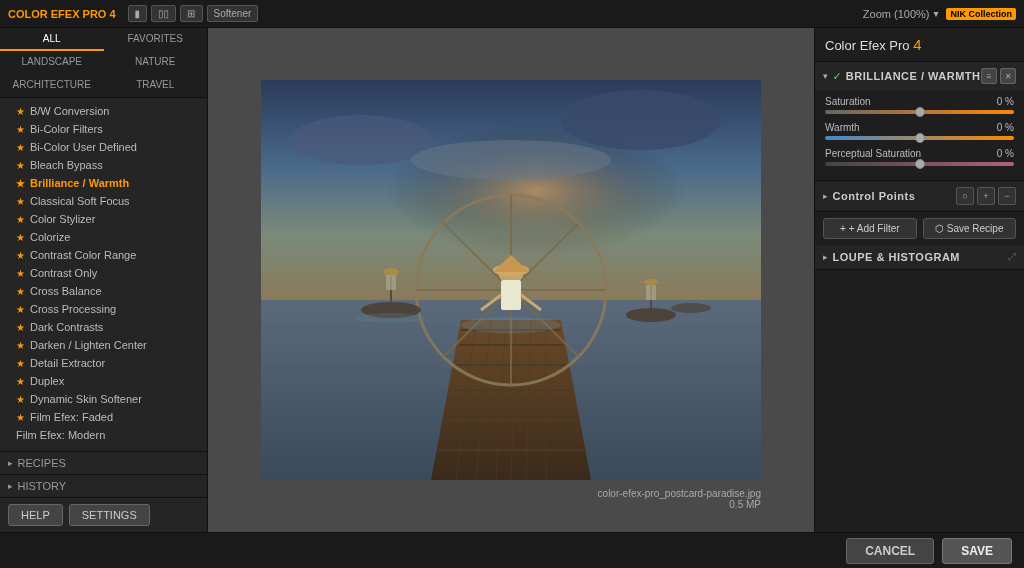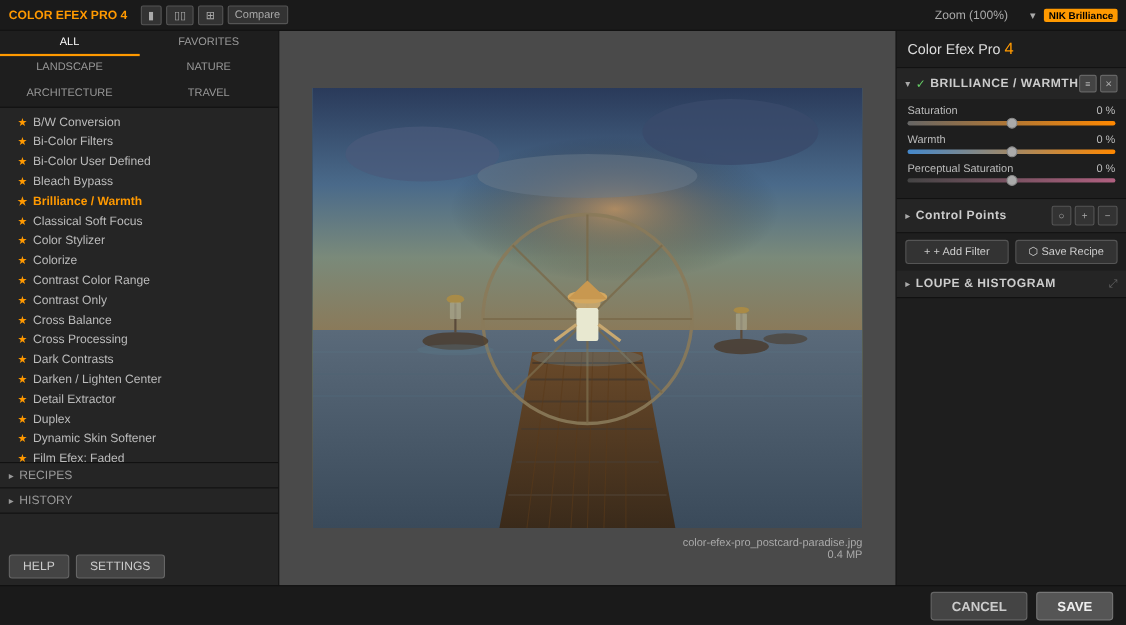"Compare" button.toolbar-btn { text: Compare -> Softener }
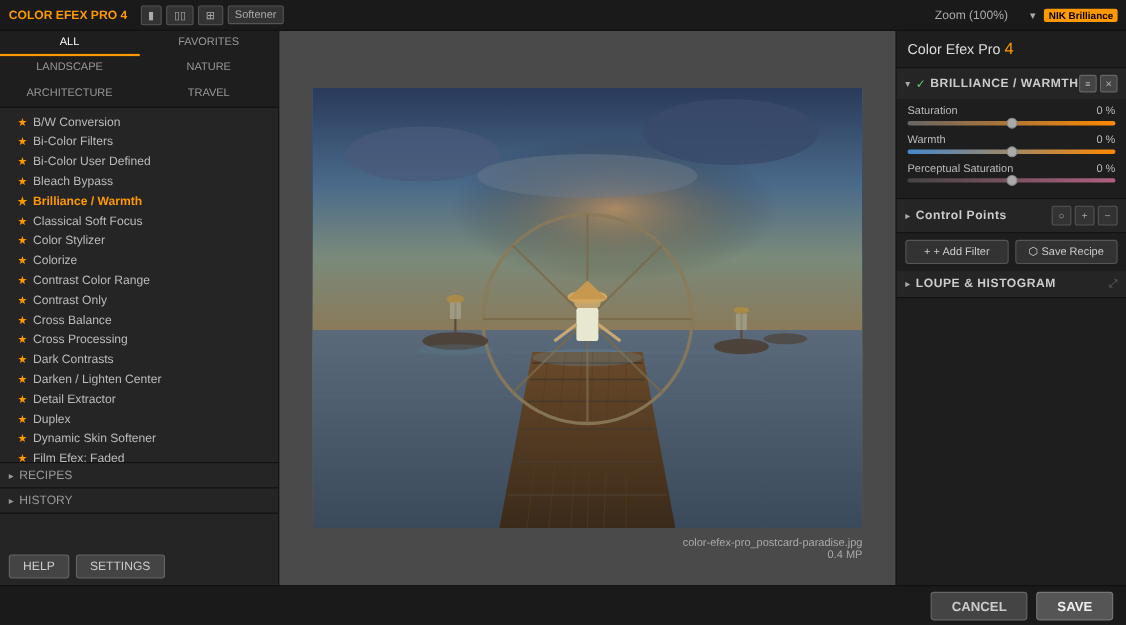"Zoom (100%)" #top-bar .zoom-label { margin-right: 20px -> 4px }
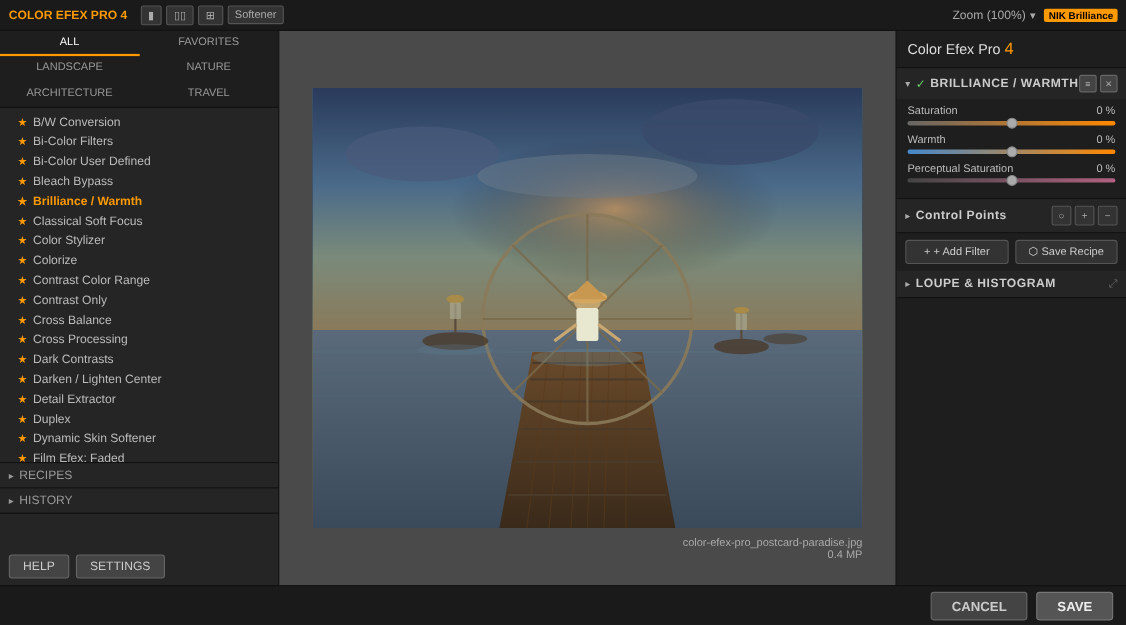"NIK Brilliance" span.nik-badge { text: Brilliance -> Collection }
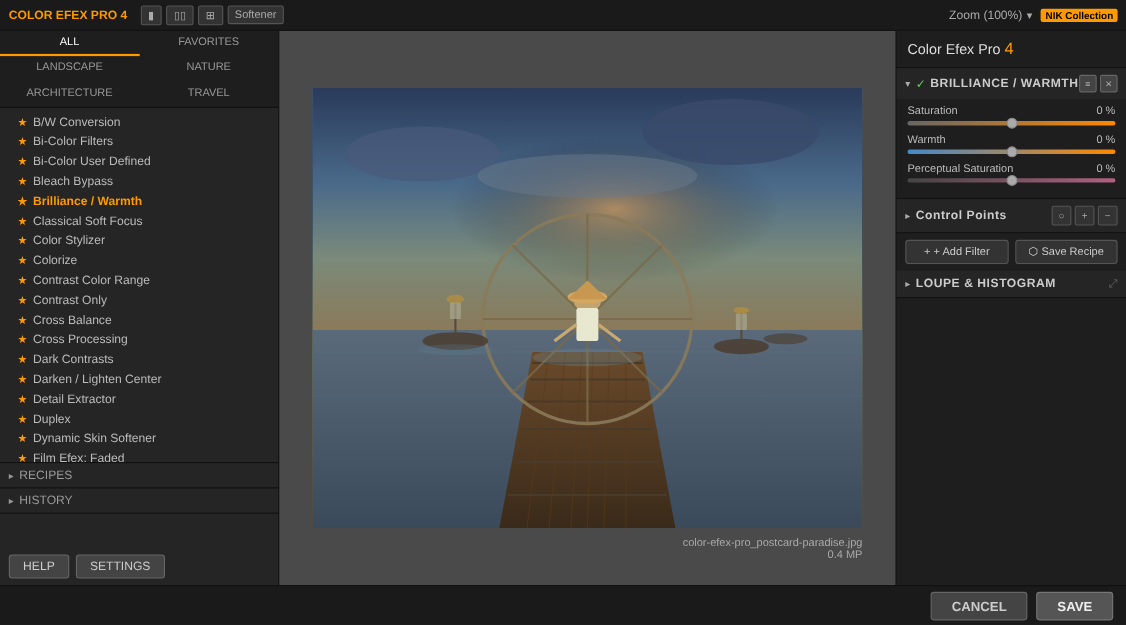"ALL" #sidebar { width: 254px -> 208px }
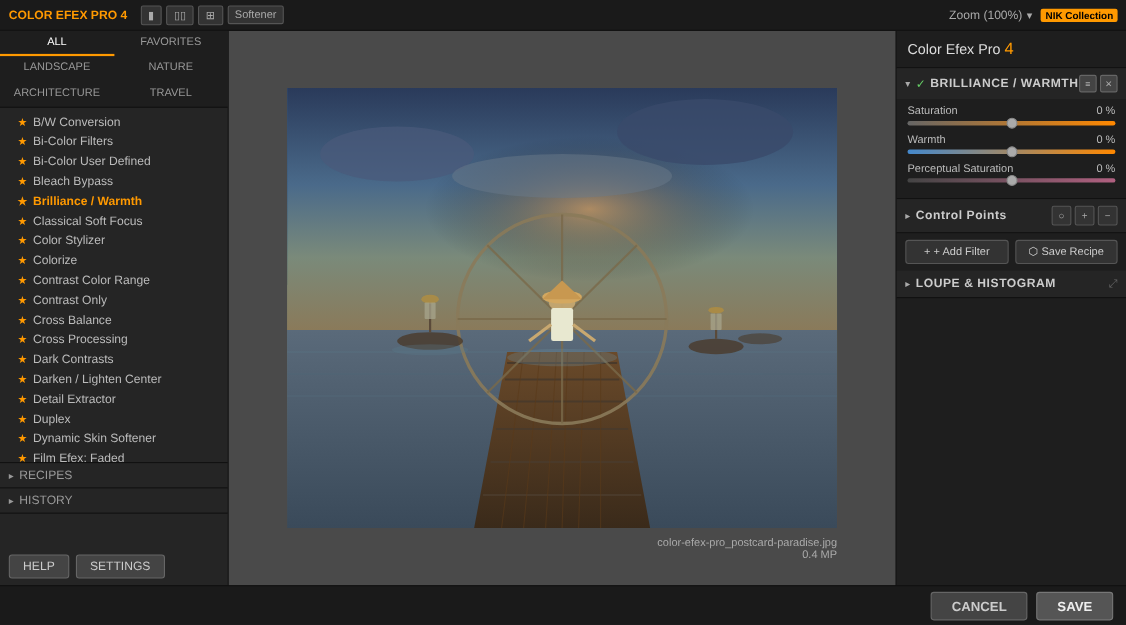"0.4 MP" div { text: 0.4 -> 0.5 }
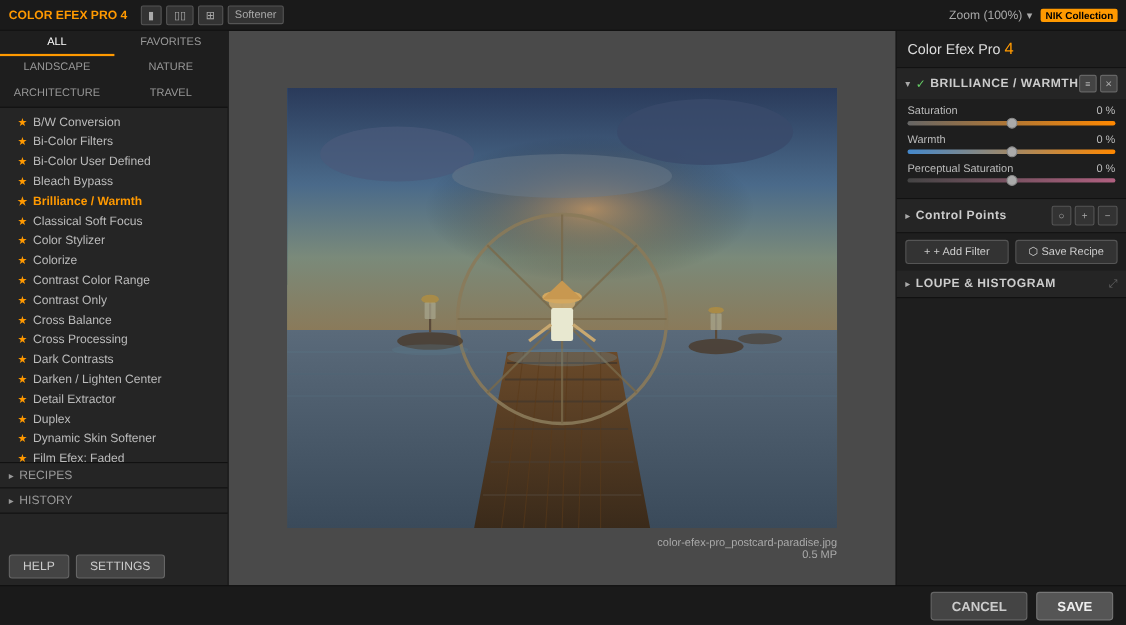"HELP" .bottom-btn { margin-top: 31px -> none }
